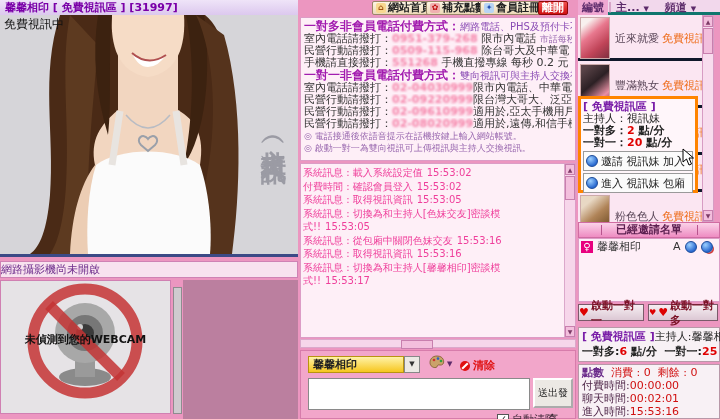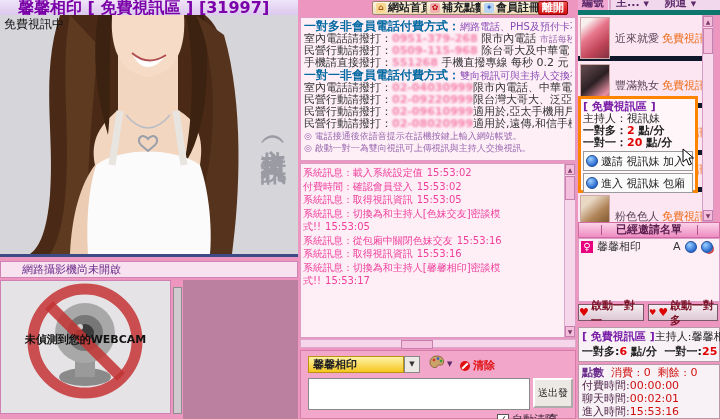"馨馨相印 [ 免費視訊區 ] [31997]" .title-bar { font-size: 16px -> 11px; padding-left: 18px -> 5px }
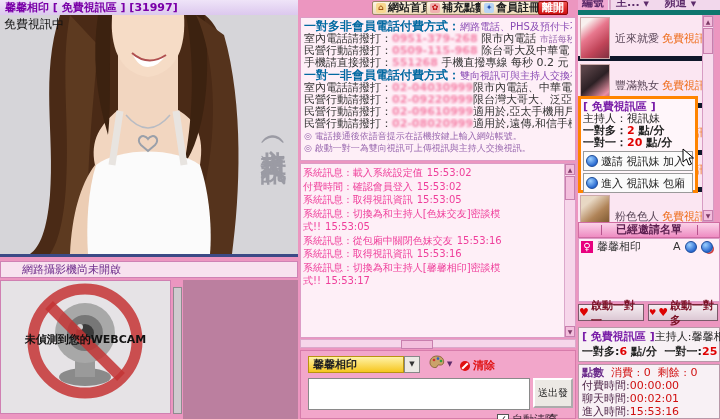"編號" .side-head { align-items: flex-end -> flex-start; border-bottom: 5px solid #0f766e -> 3px solid #0f766e }
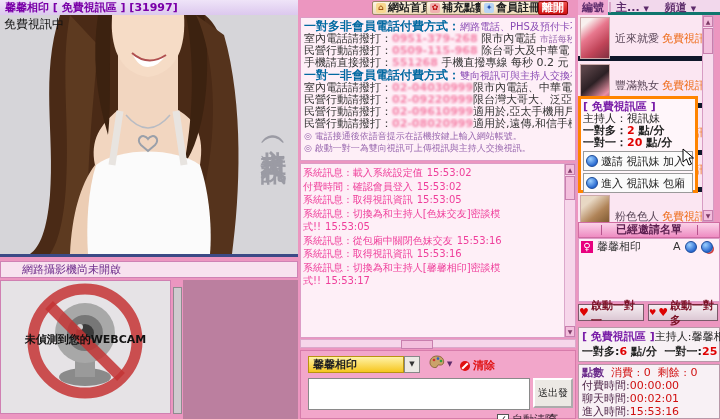"一對多非會員電話付費方式：" .ptitle { color: #0369a1 -> #a21caf }
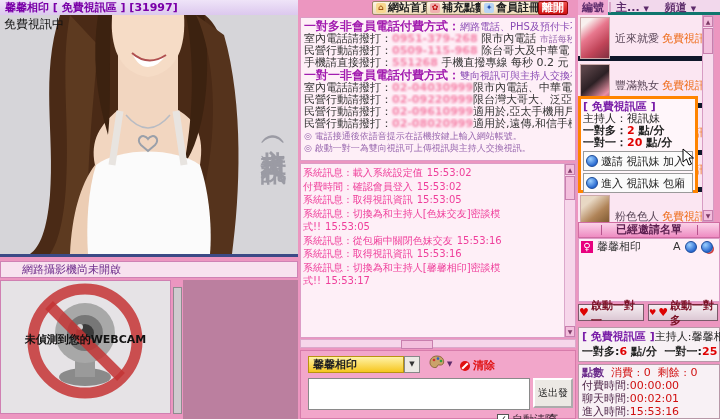"近來就愛" .host-row { border-bottom: 5px solid #0f172a -> 3px solid #0f172a }
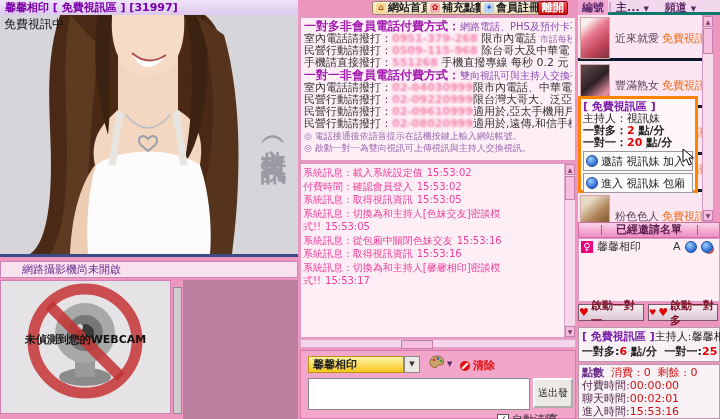"網路攝影機尚未開啟" .cam-status-bar { padding-left: 21px -> 0 }
